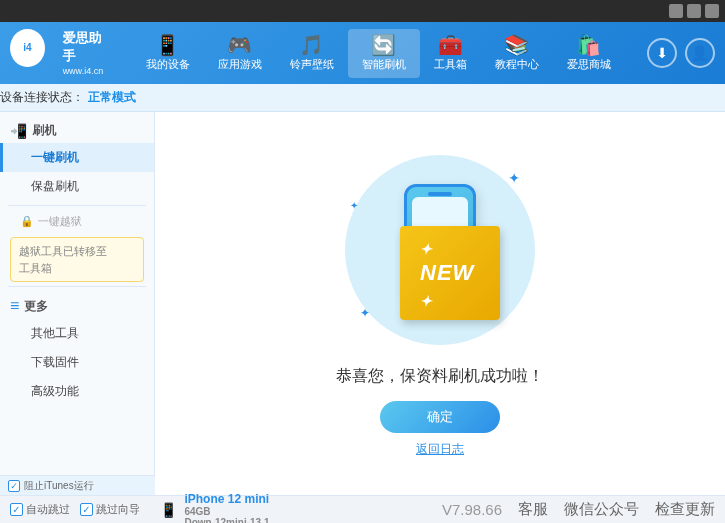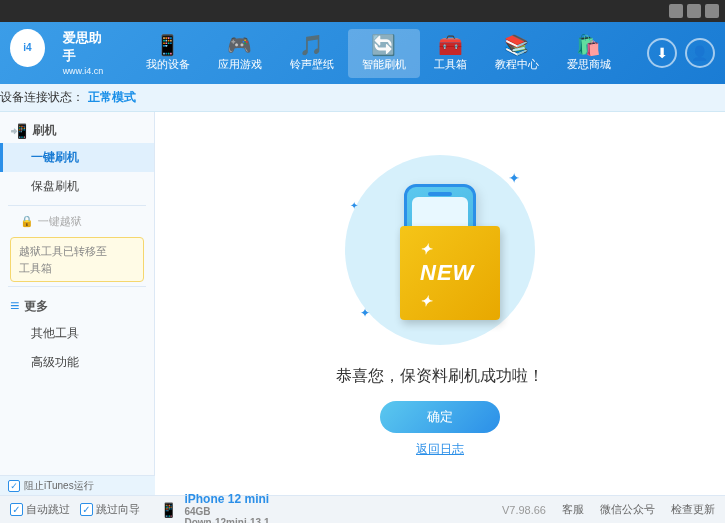"下载固件" div.sidebar-item { html: none -> <div> <span>下载固件</span> </div> }
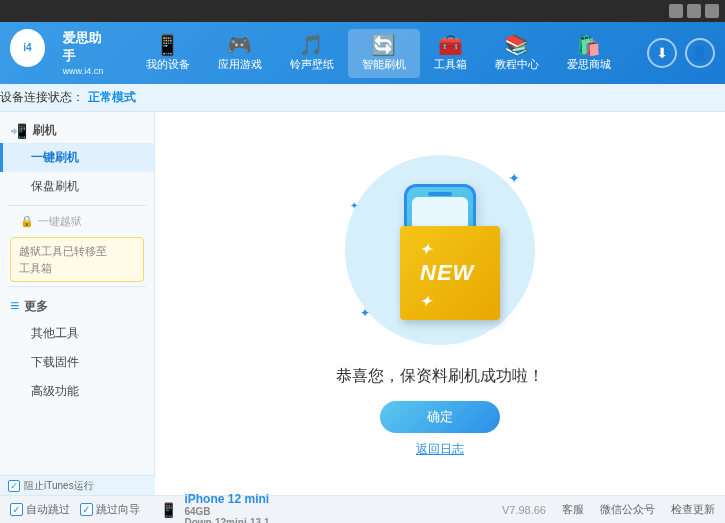"V7.98.66" .bottom-right { font-size: 11px -> 15px }
